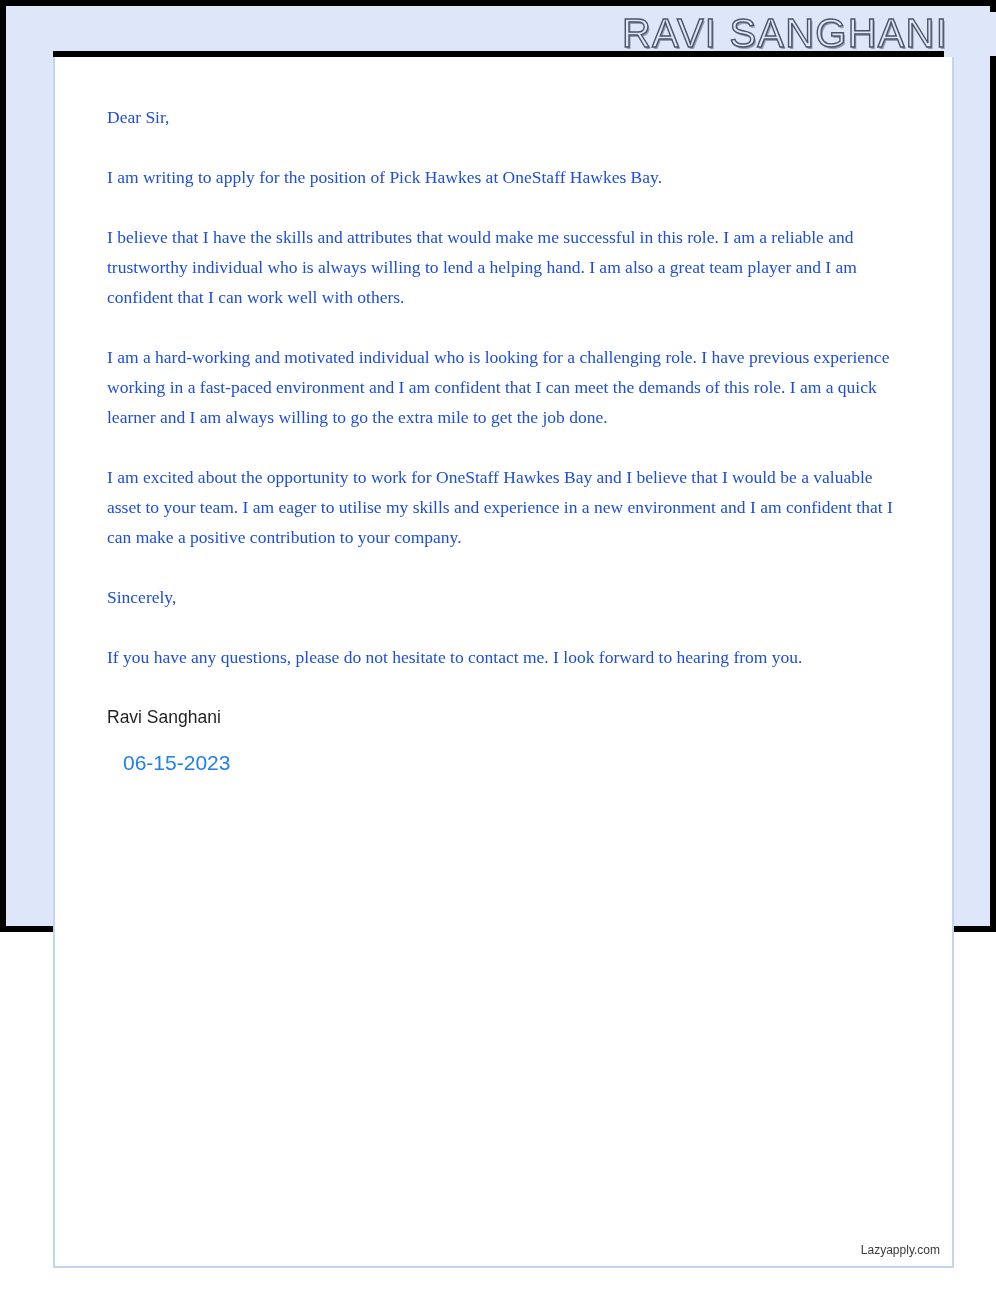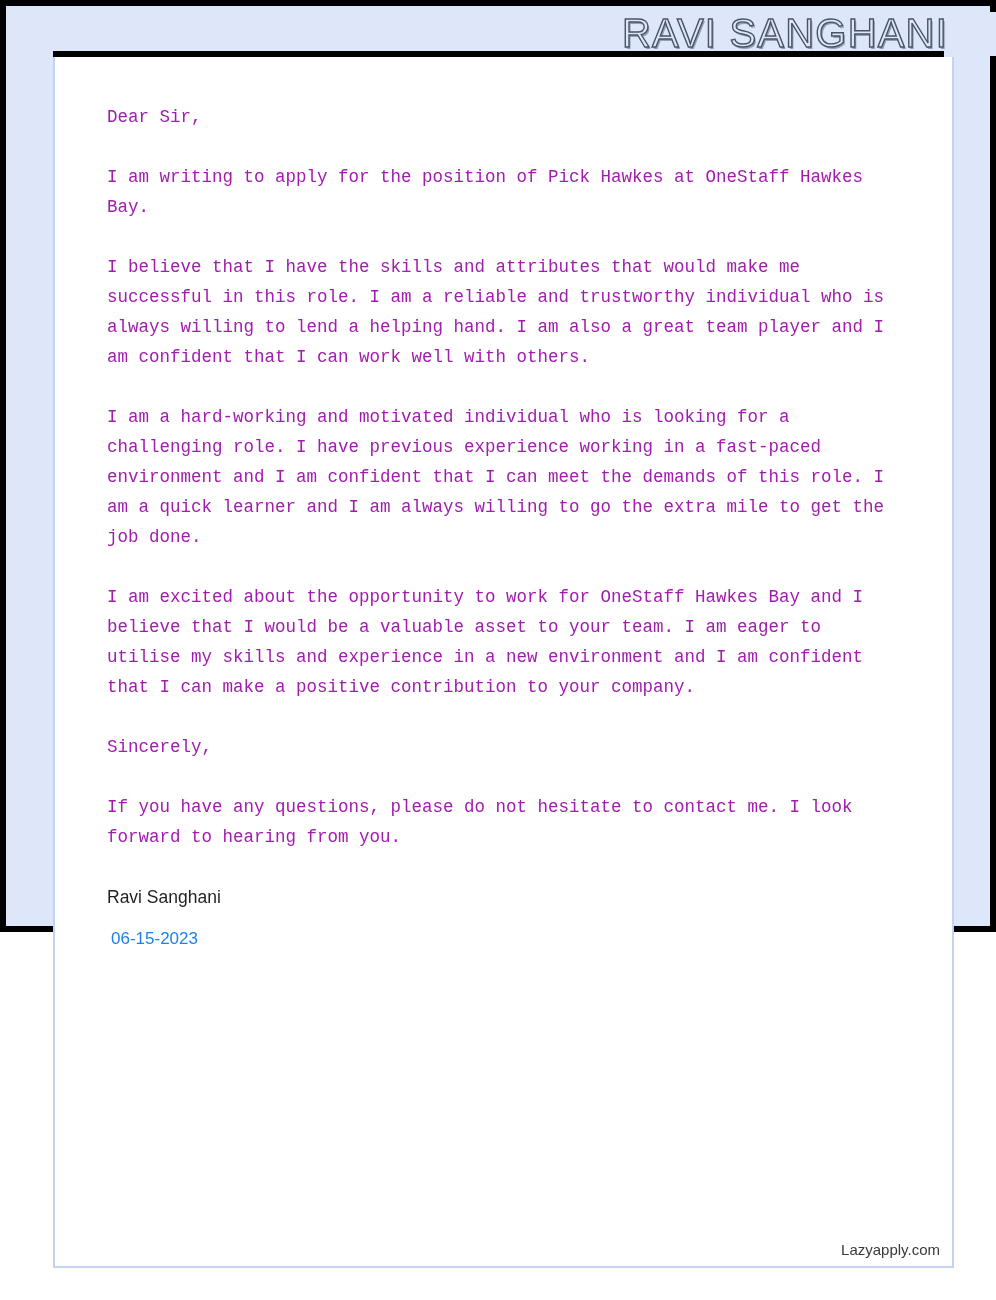"Dear Sir," .letter-paragraph { color: #a21caf -> #1d4ed8; font-family: Liberation Mono, monospace -> Liberation Serif, serif }
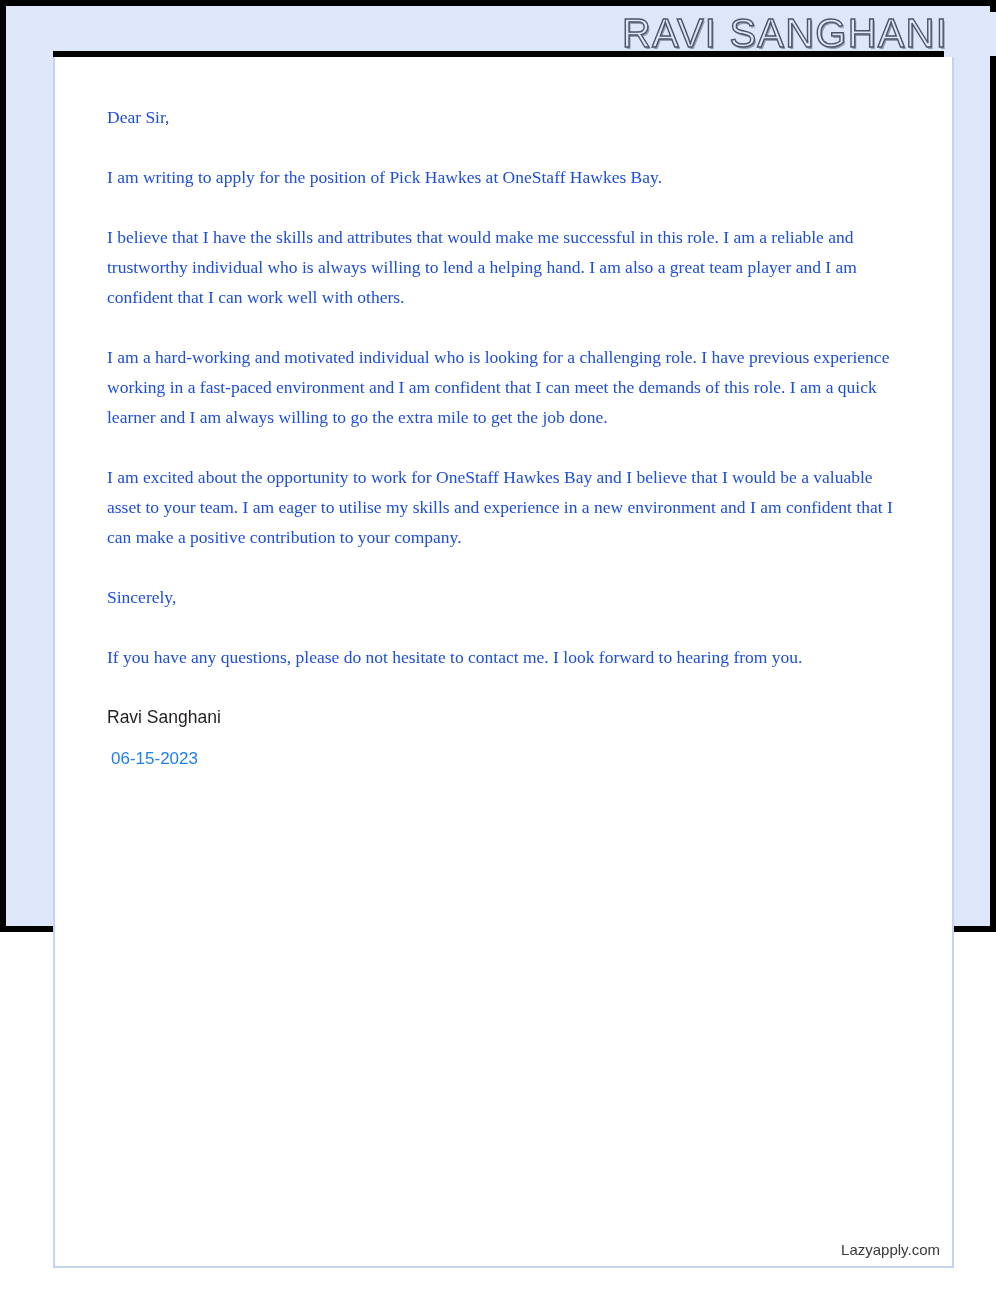"06-15-2023" .signature-date { font-size: 17px -> 21px; margin: 4px -> 16px }
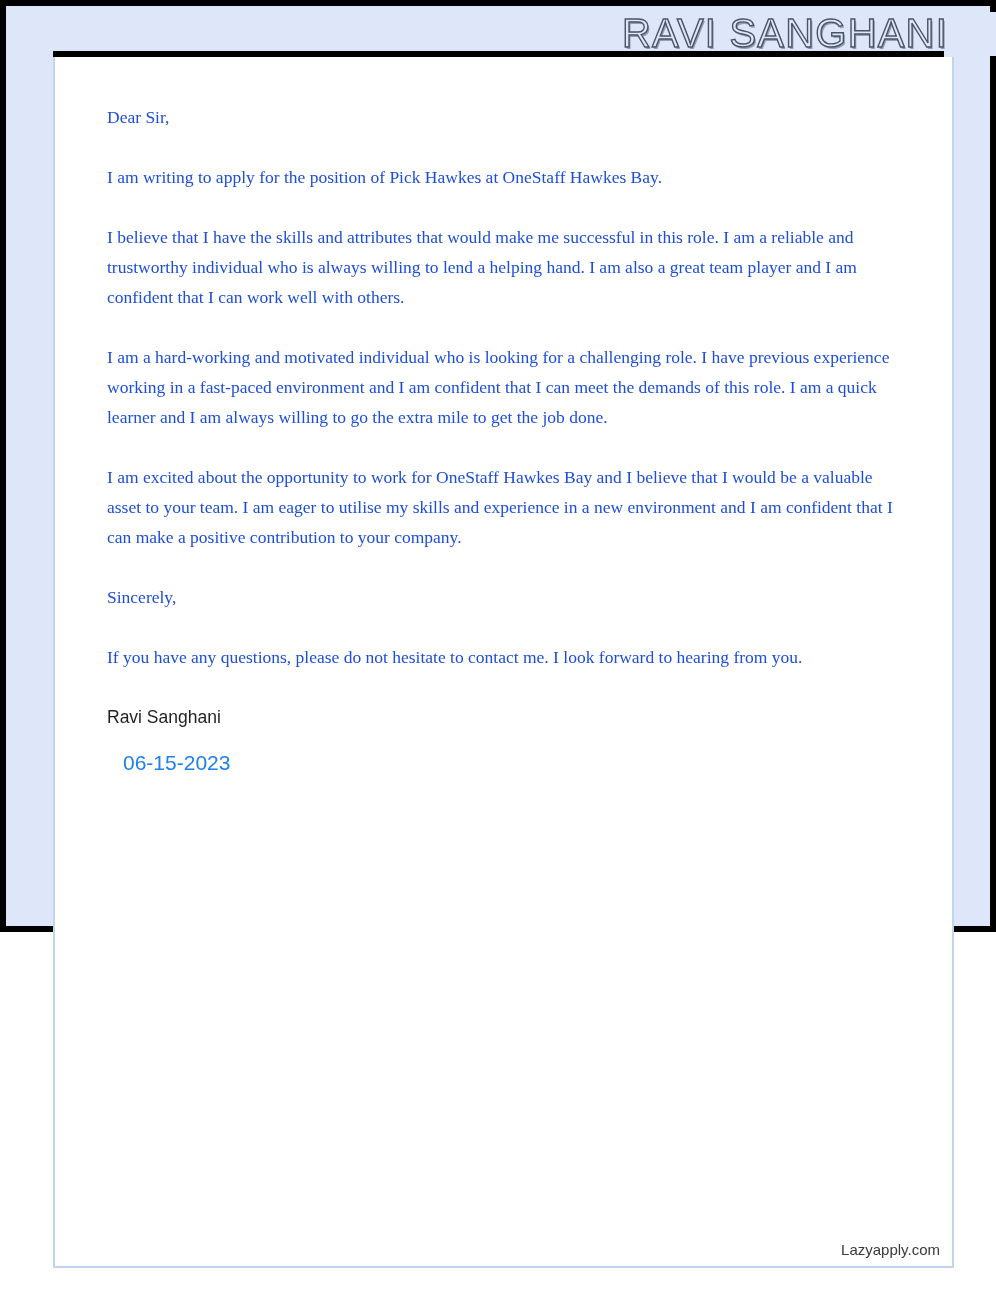"Lazyapply.com" .footer-watermark { font-size: 15px -> 12px }
